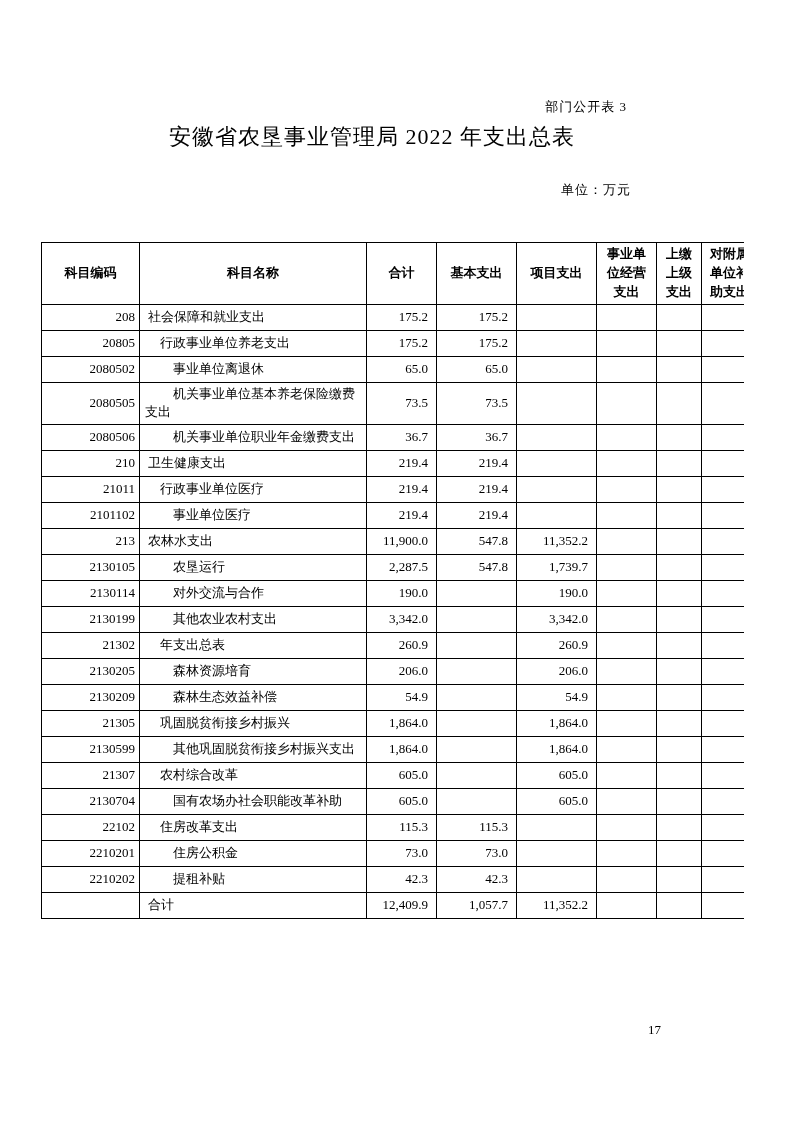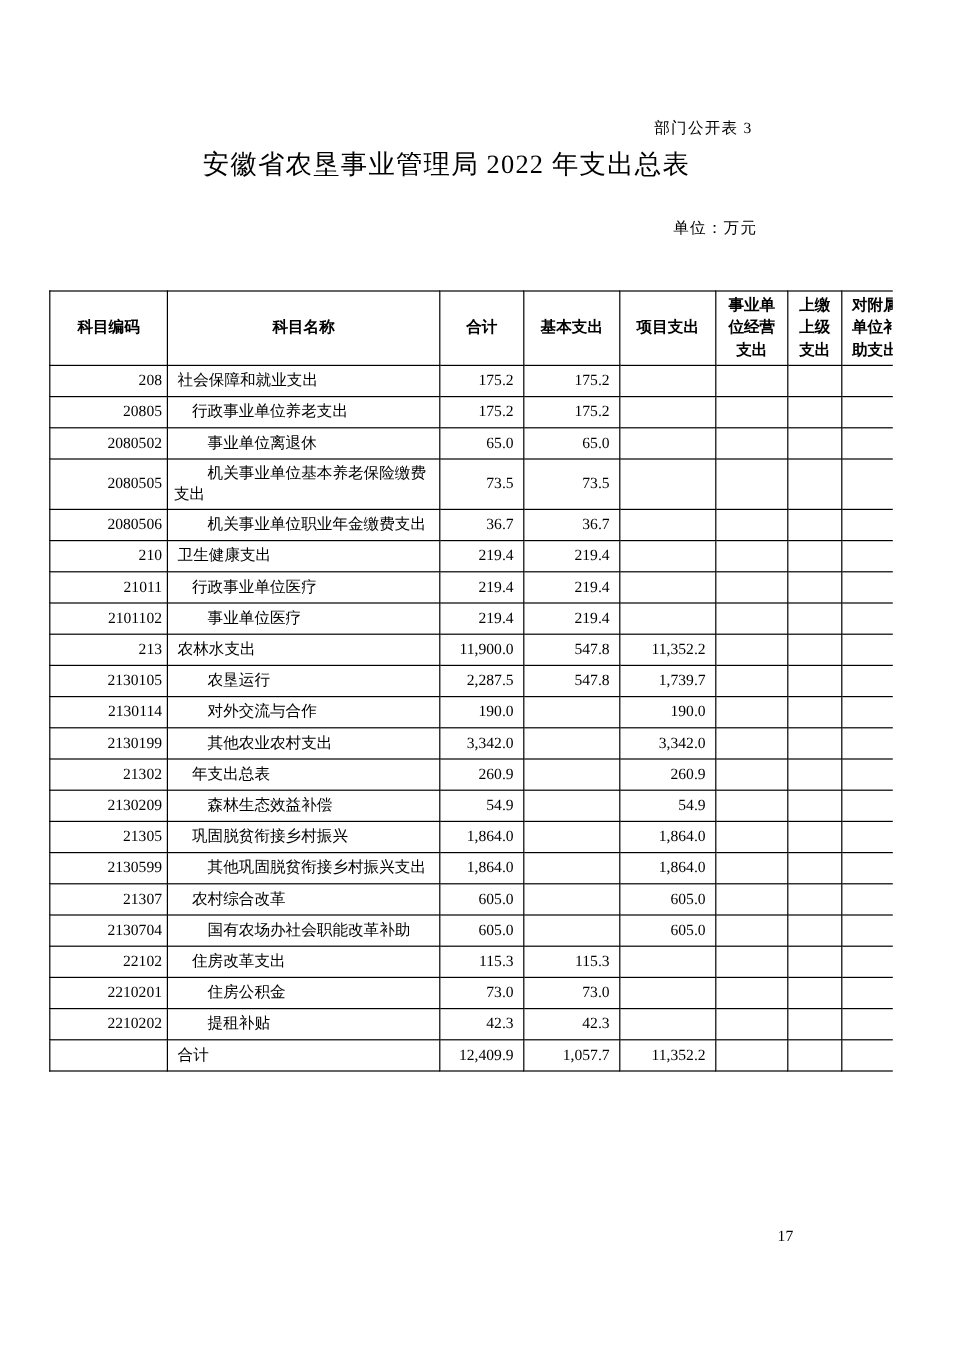"2130205" tr { html: none -> <tr> <td>2130205</td> <td>森林资源培育</td> <td>206.0</td> <td></td> <td>206.0</td> <td></td> <td></td> <td></td> </tr> }
